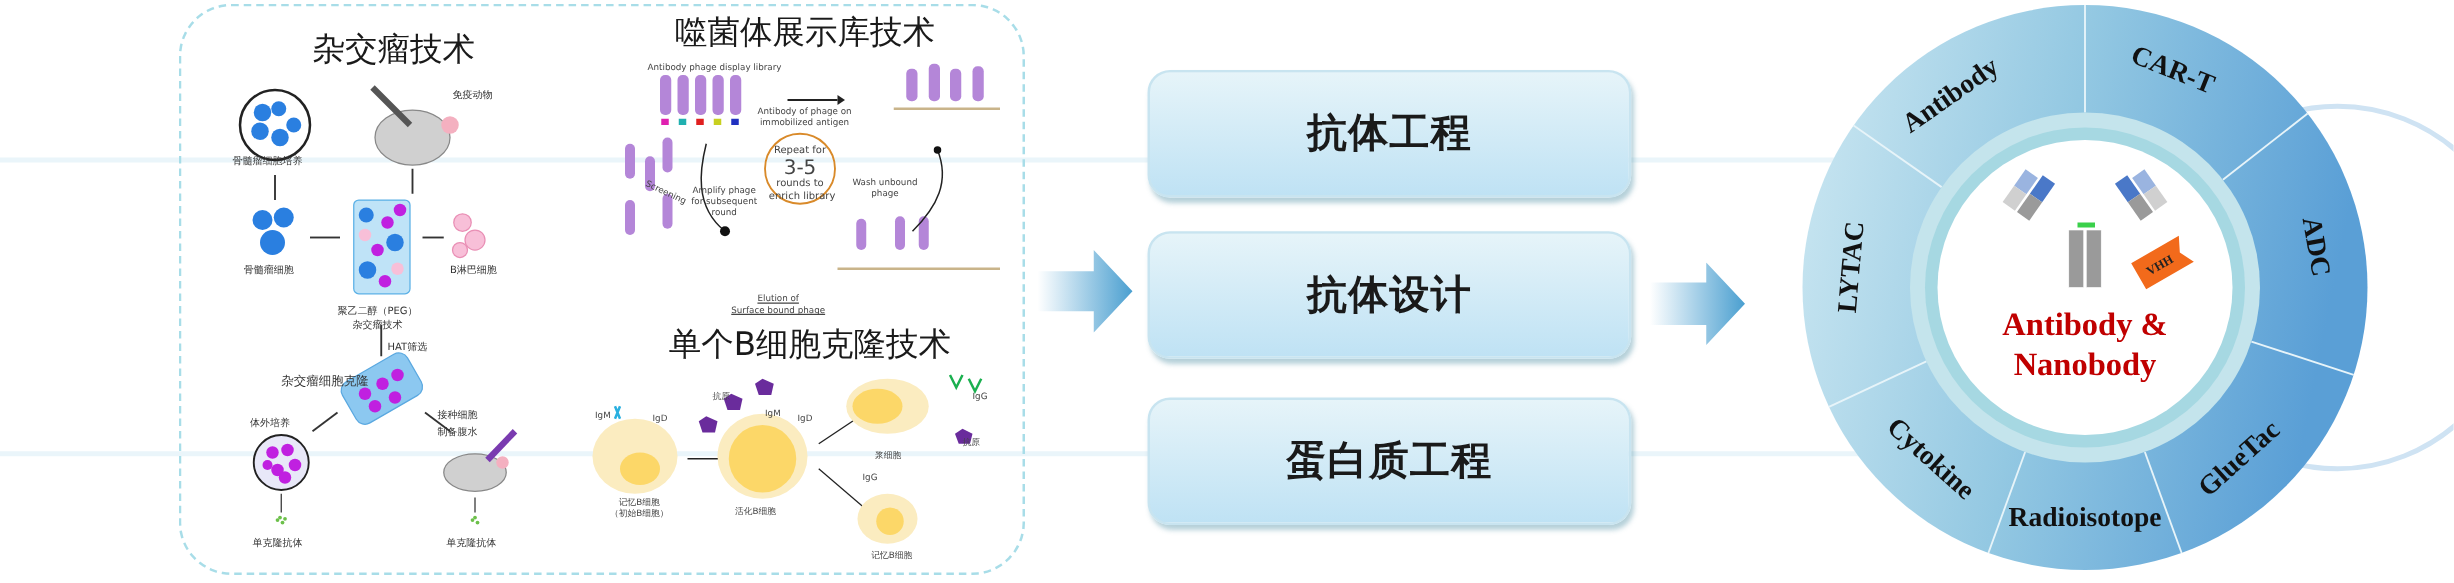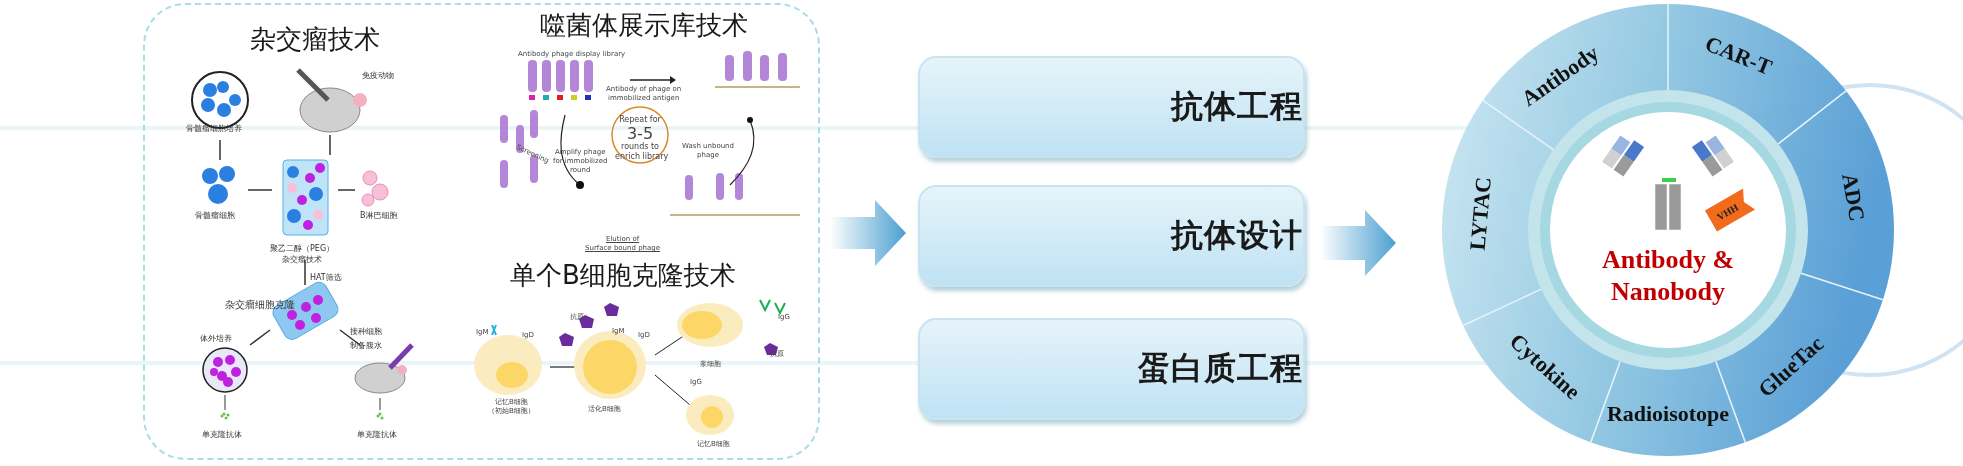"抗体工程" .box { justify-content: flex-end -> center }
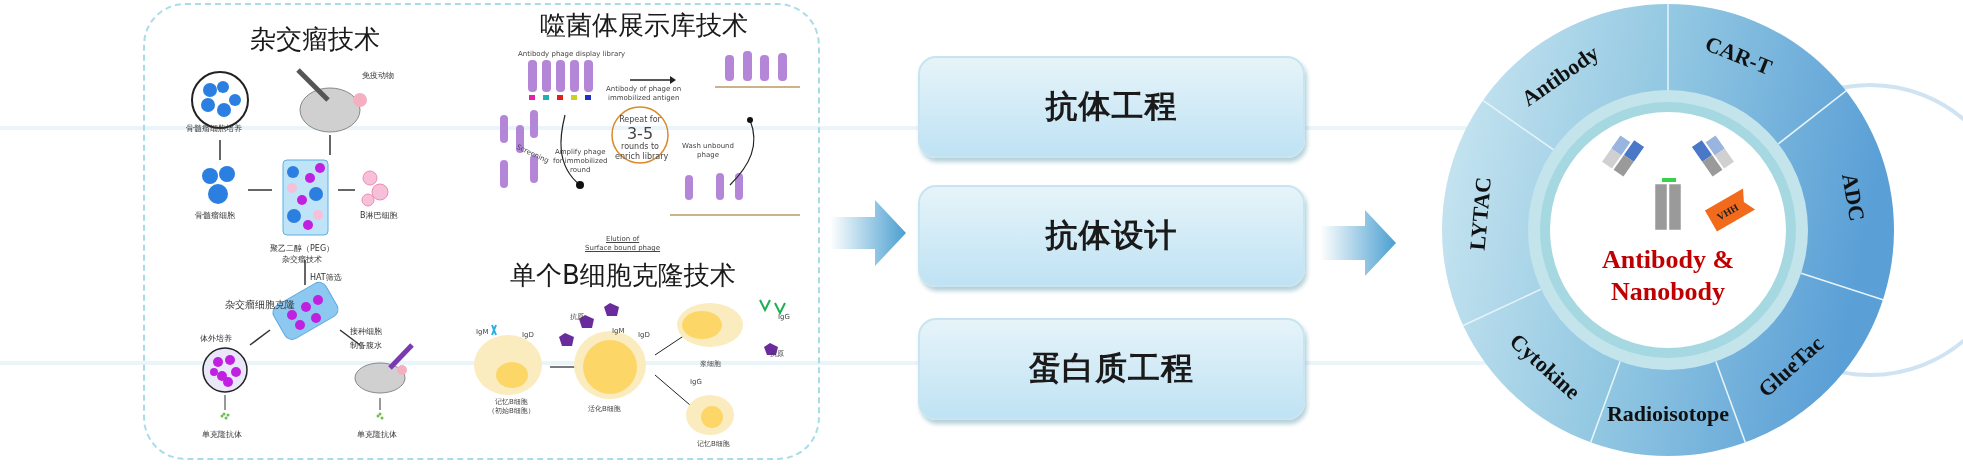"for immobilized" span { text: immobilized -> subsequent }
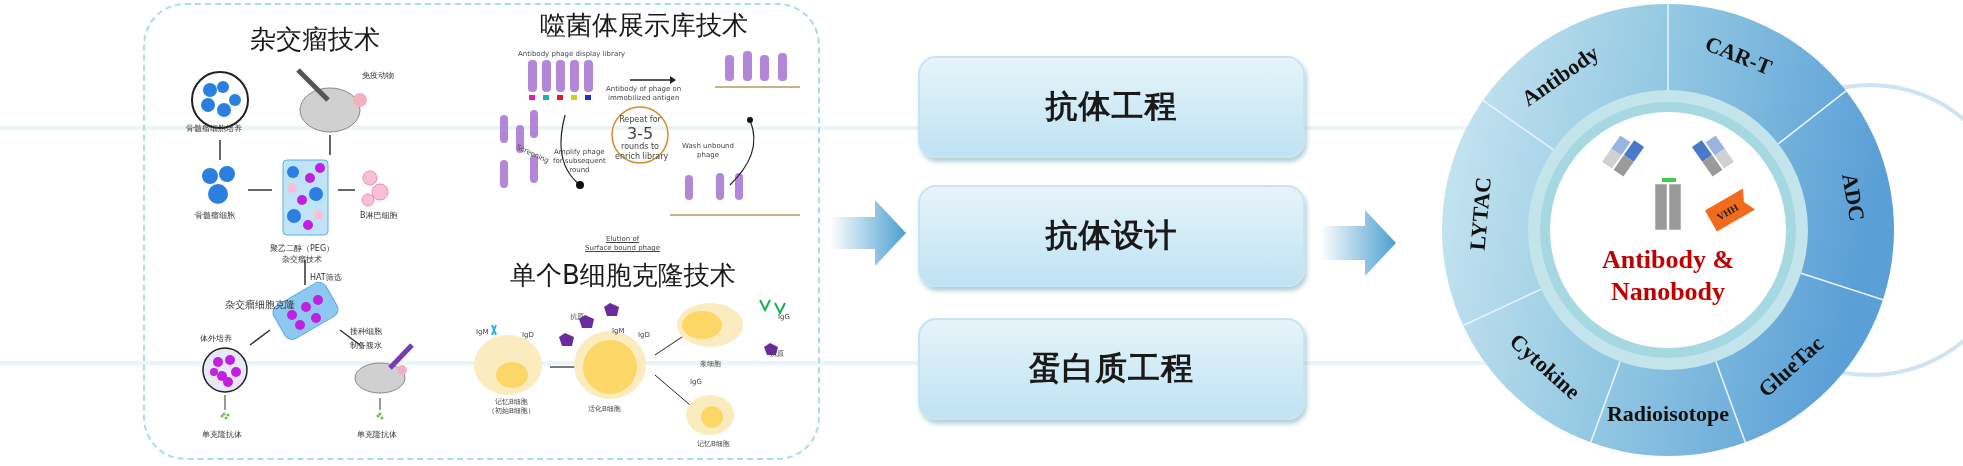"单个B细胞克隆技术" div.sec-title { left: 510px -> 535px }
